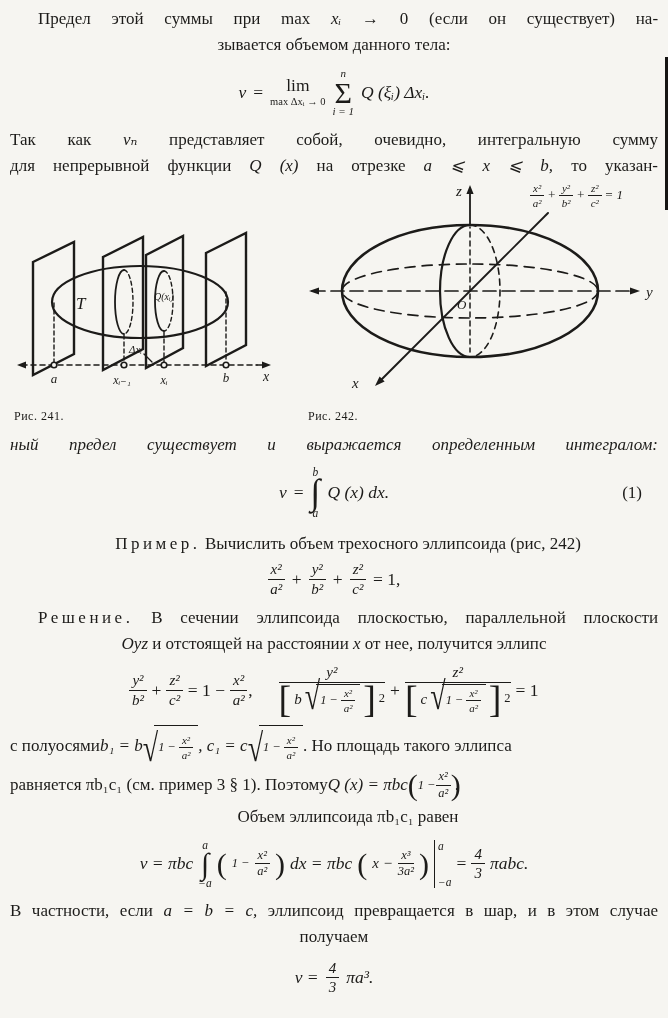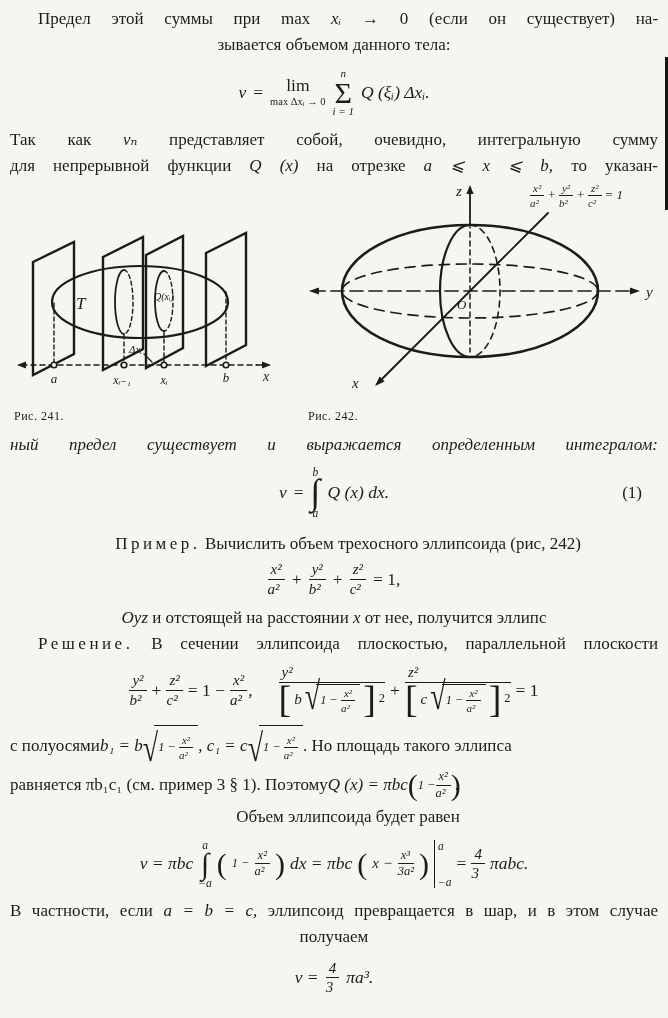"x²" .frac { text-align: none -> center }
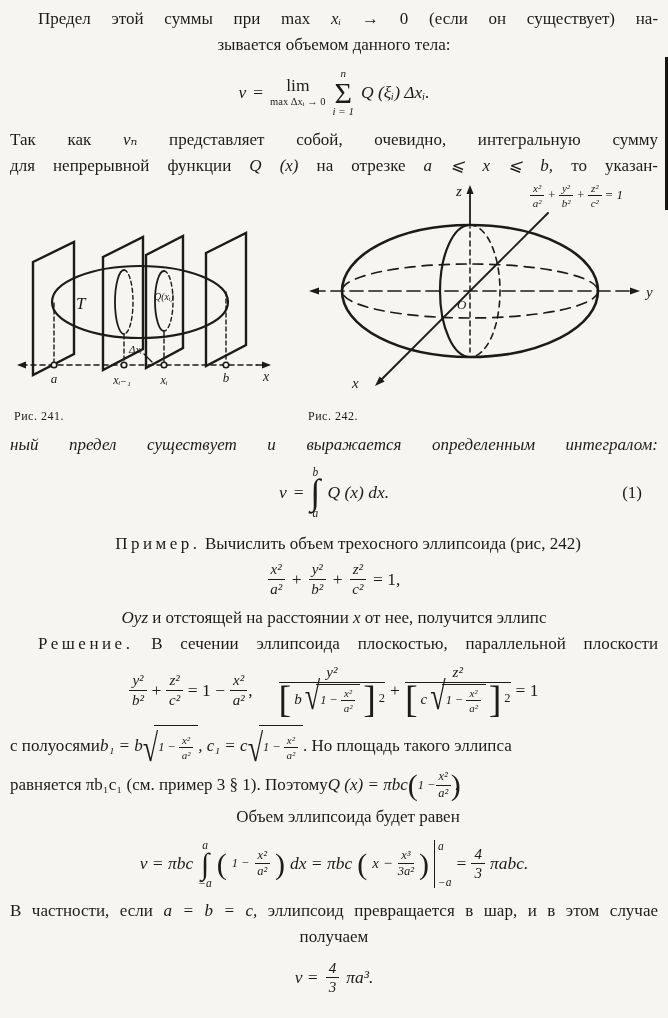"Oyz и отстоящей на расстоянии" p.p { order: before "Решение. В сечении эллипсоида" -> after "Решение. В сечении эллипсоида" }
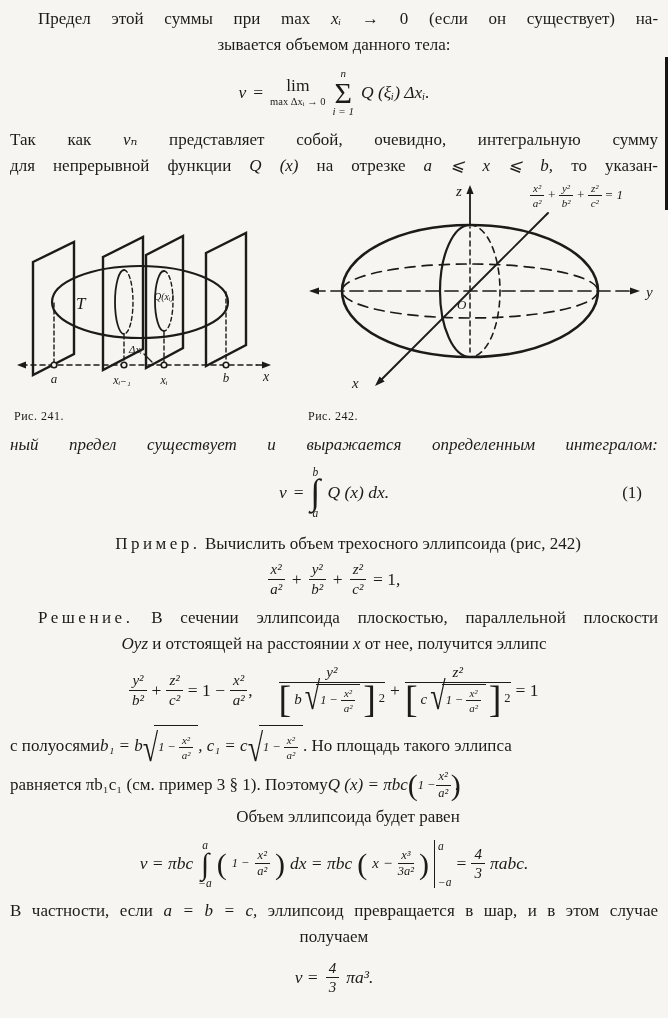"Объем эллипсоида будет равен" span { text: будет -> πb₁c₁ }
